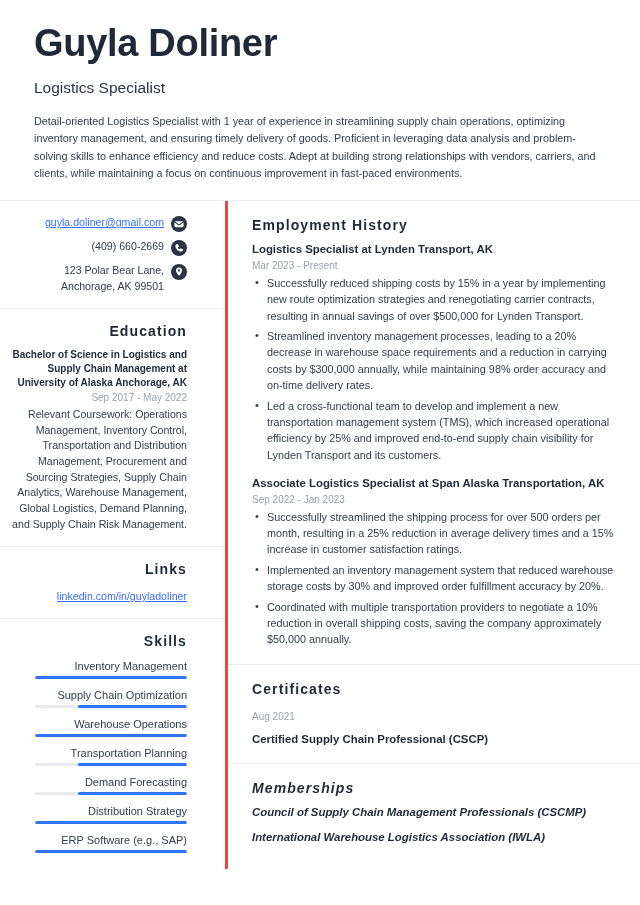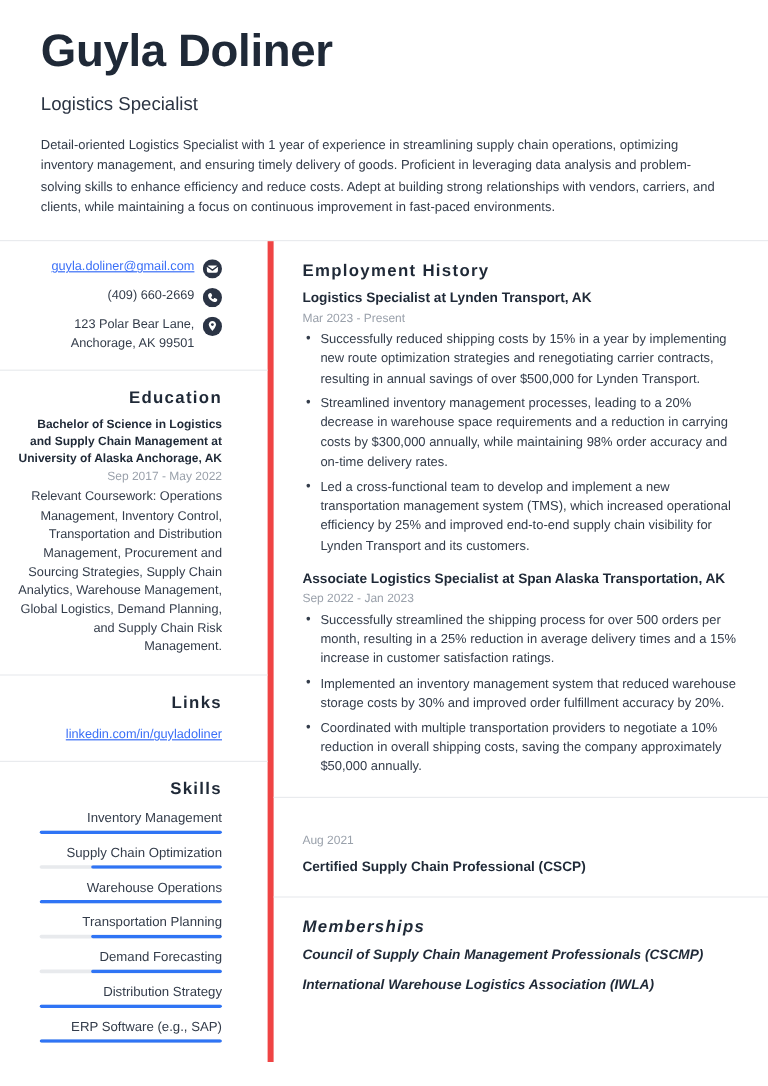"guyla.doliner@gmail.com" .col-left { border-right: 5px solid #ef4444 -> 3px solid #ef4444 }
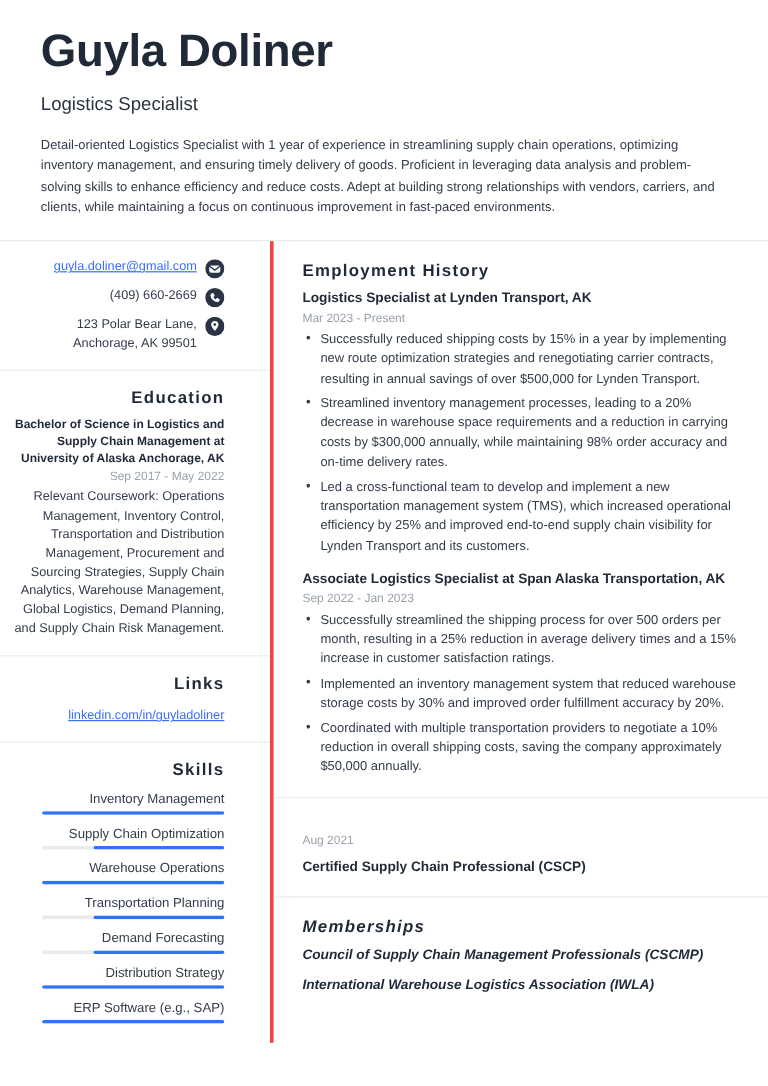"Certificates" div.sec-title-r { html: none -> <div>Certificates</div> }
